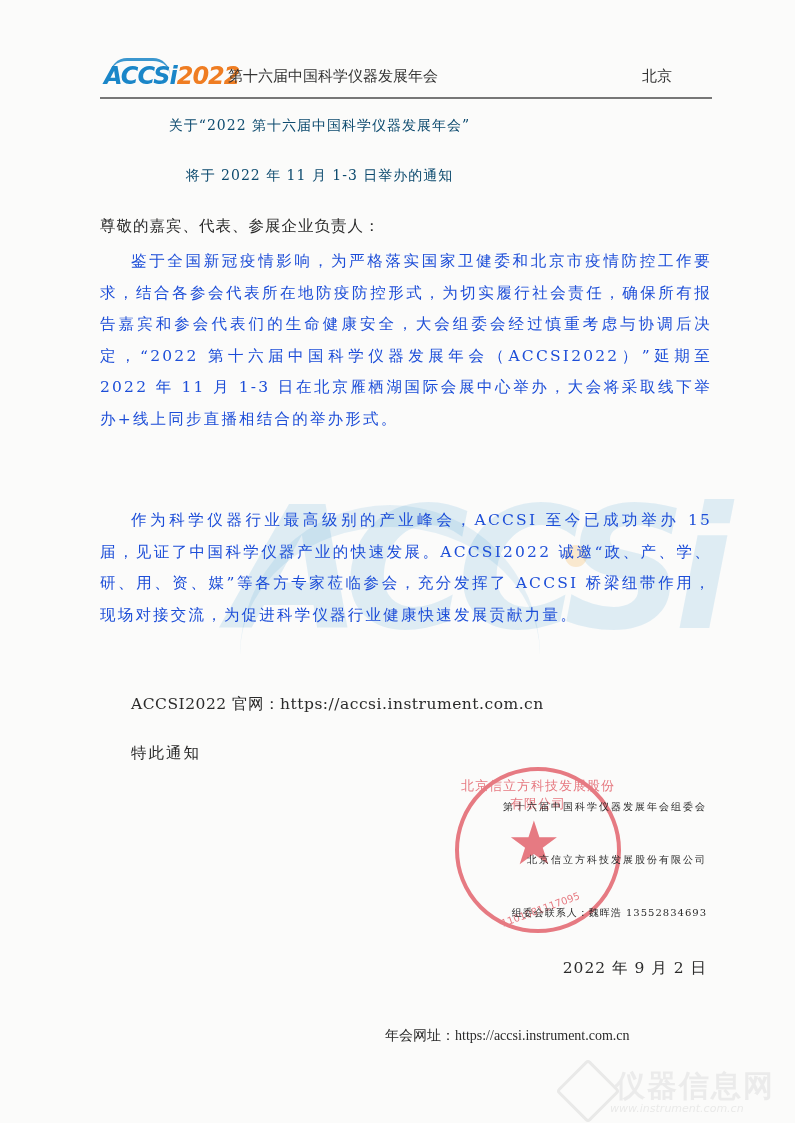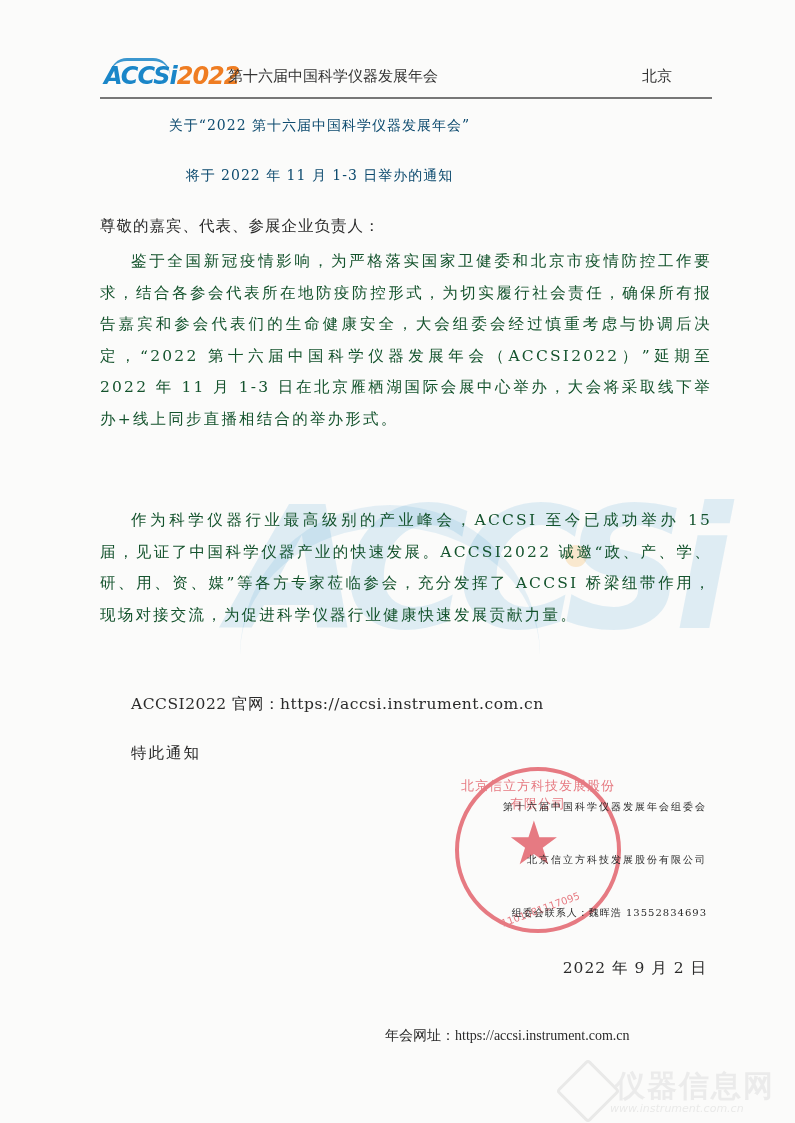"鉴于全国新冠疫情影响，为严格落实国家卫健委和北京市疫情防控工作要求，结合各参会代" .para { color: #14532d -> #1d4ed8 }
